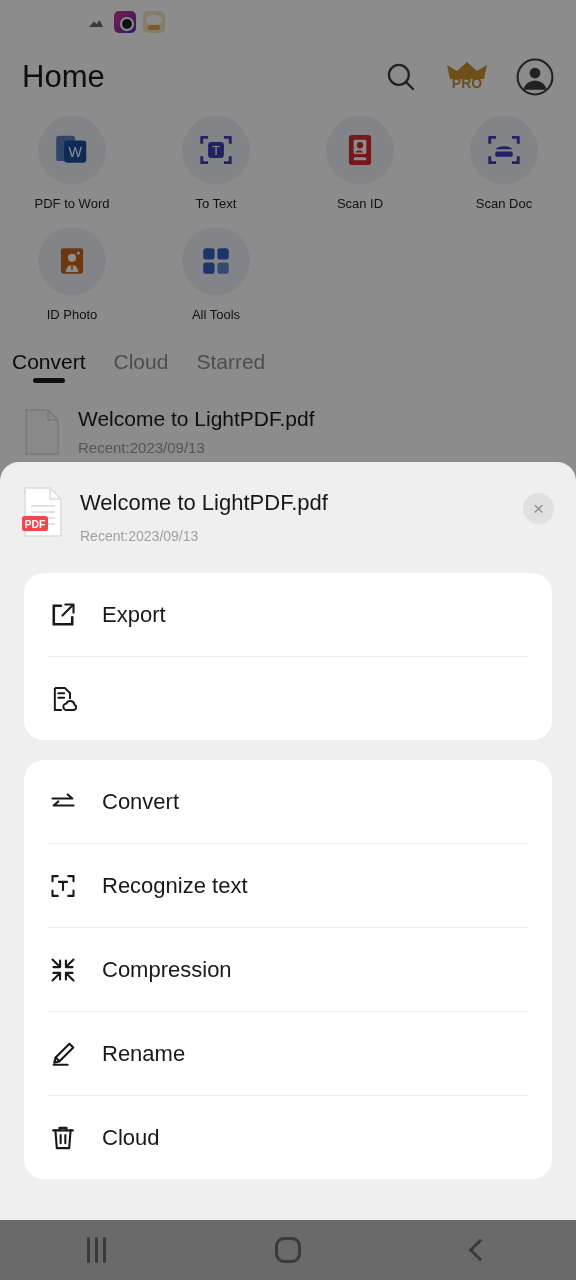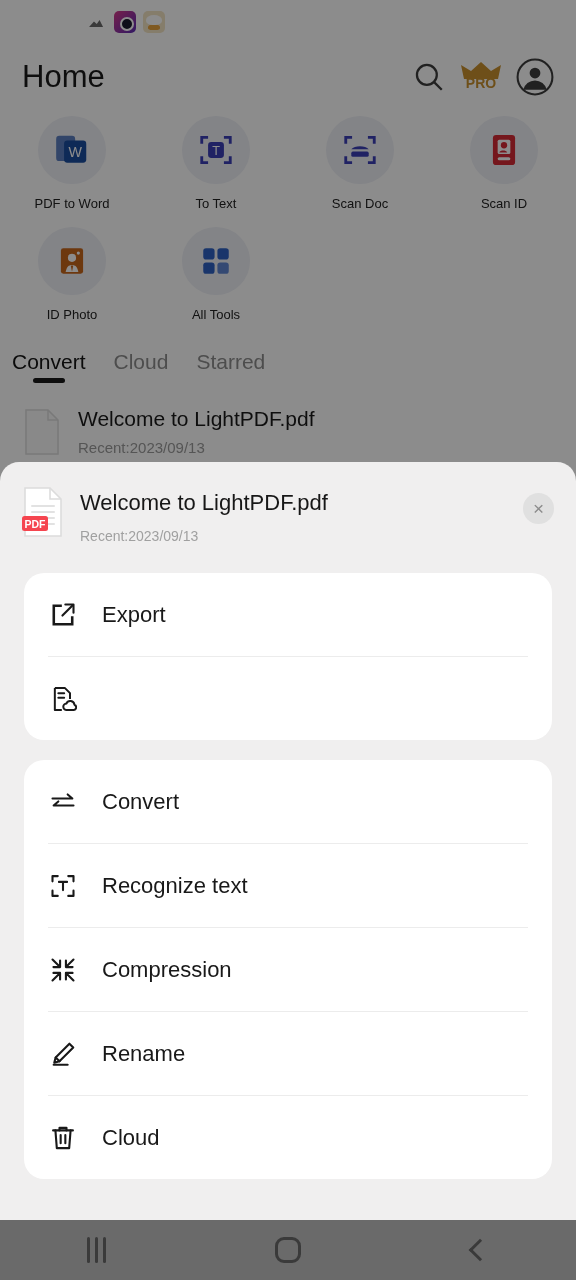"PRO" #app-header .actions { gap: 12px -> 26px }
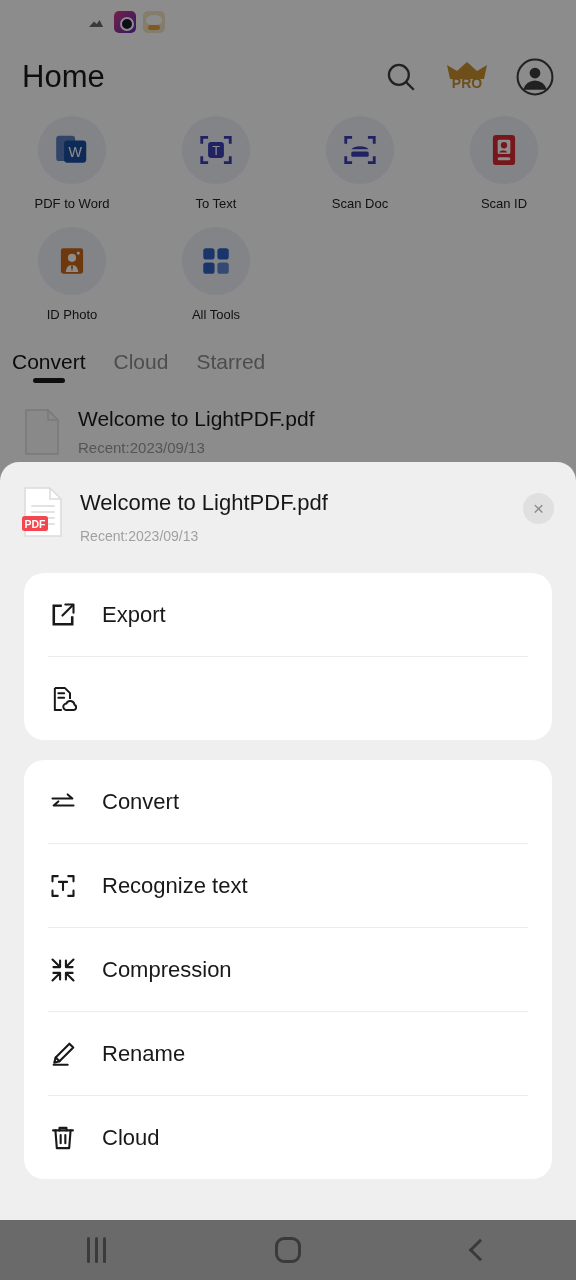"Scan Doc" div.toolcell { order: before "Scan ID" -> after "Scan ID" }
